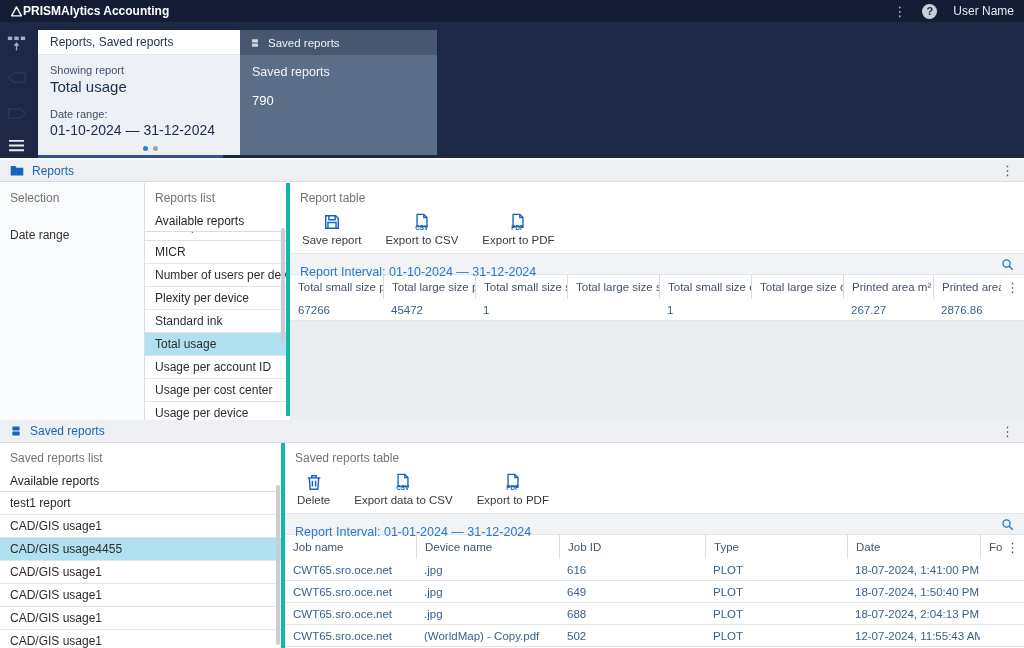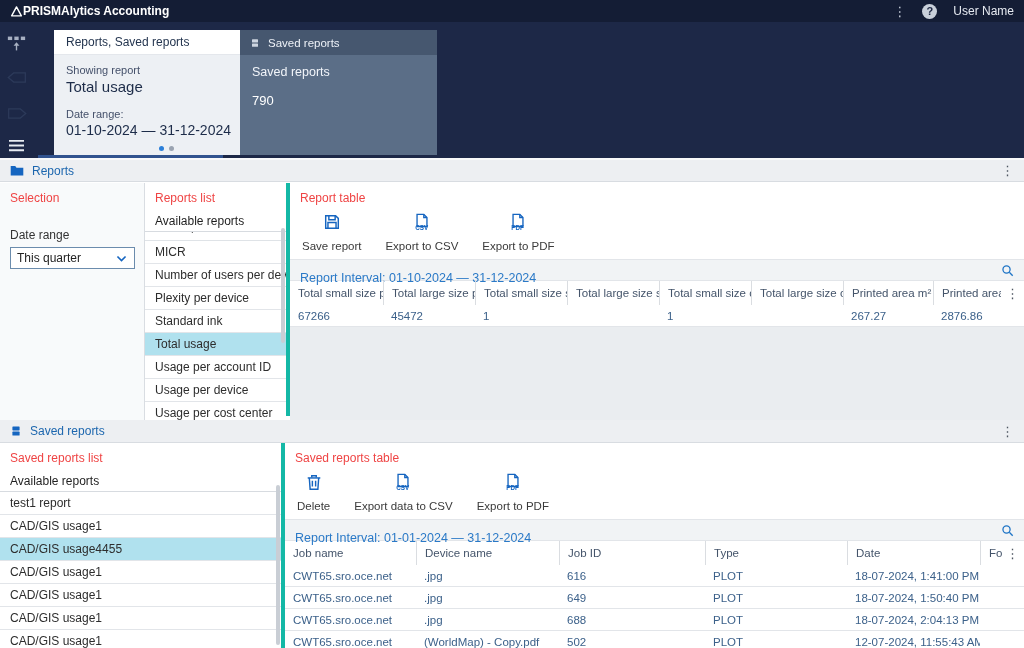"Reports, Saved reports" .card1 { margin-left: 16px -> none }
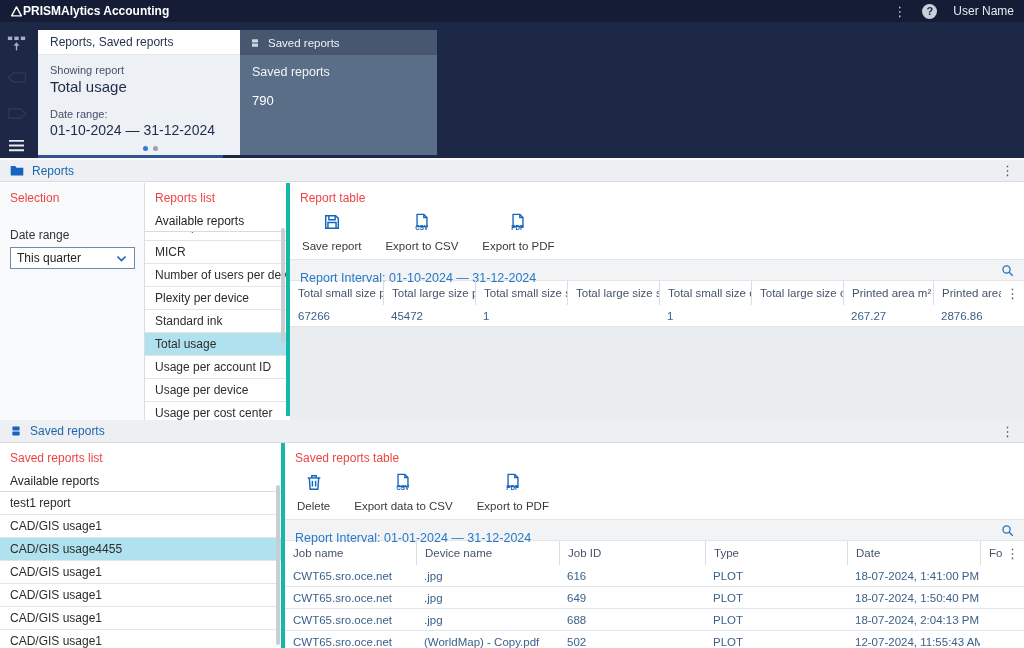"Selection" .panel-title { color: #ef4444 -> #737373 }
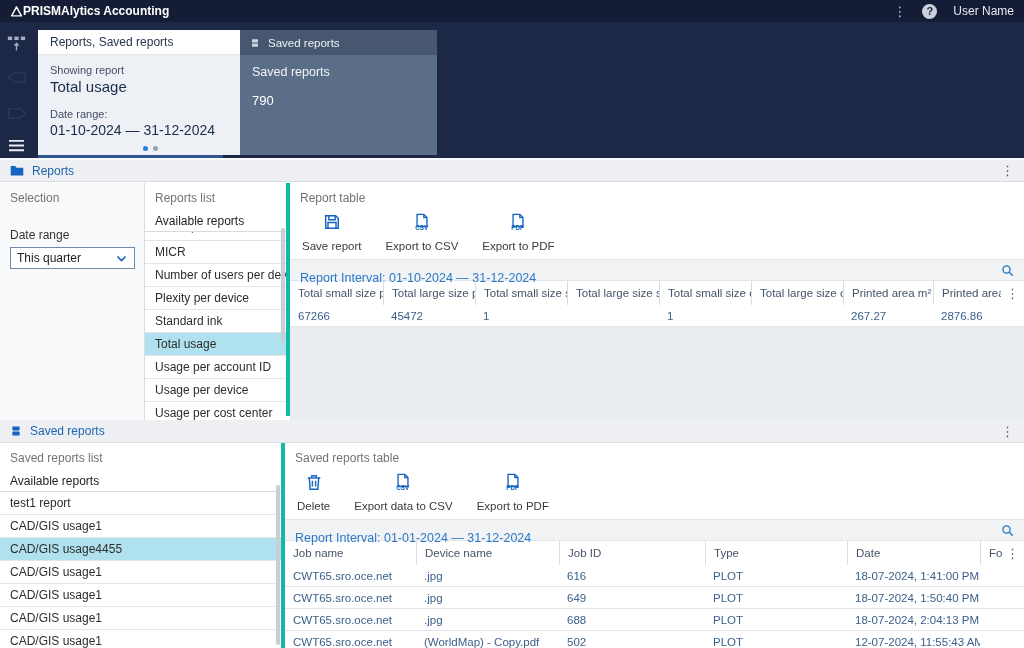"Save report" .tool-btn { gap: 9px -> 3px }
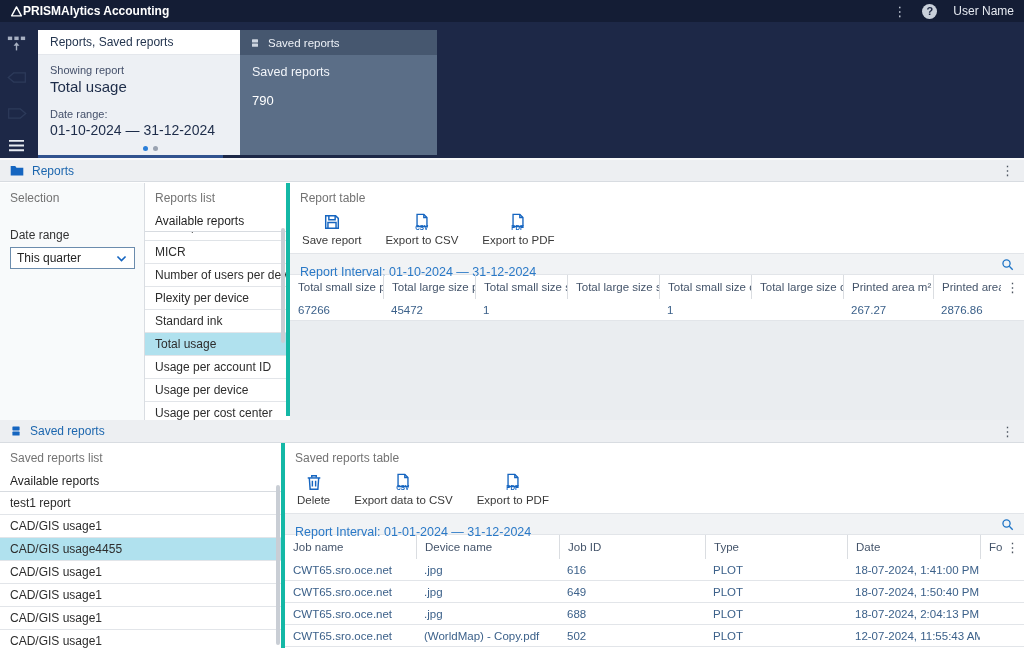"This quarter" div.dropdown { html: <div> <span>This quarter</span> <span> <svg> <path></path> </svg> </span> </div> -> none }
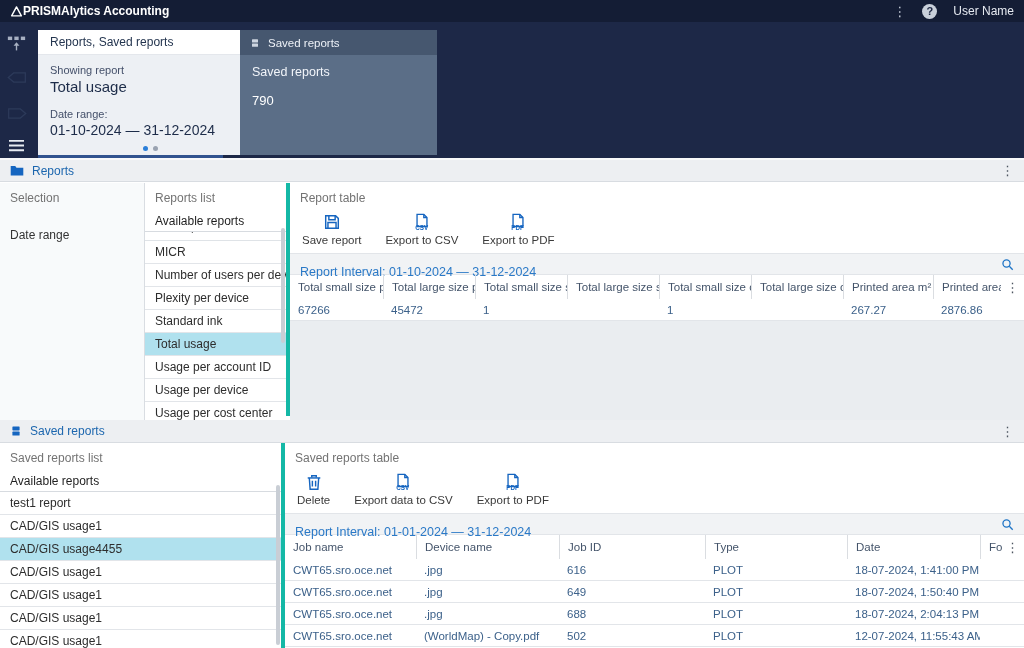"Usage per device" div.list-item { order: before "Usage per cost center" -> after "Usage per cost center" }
